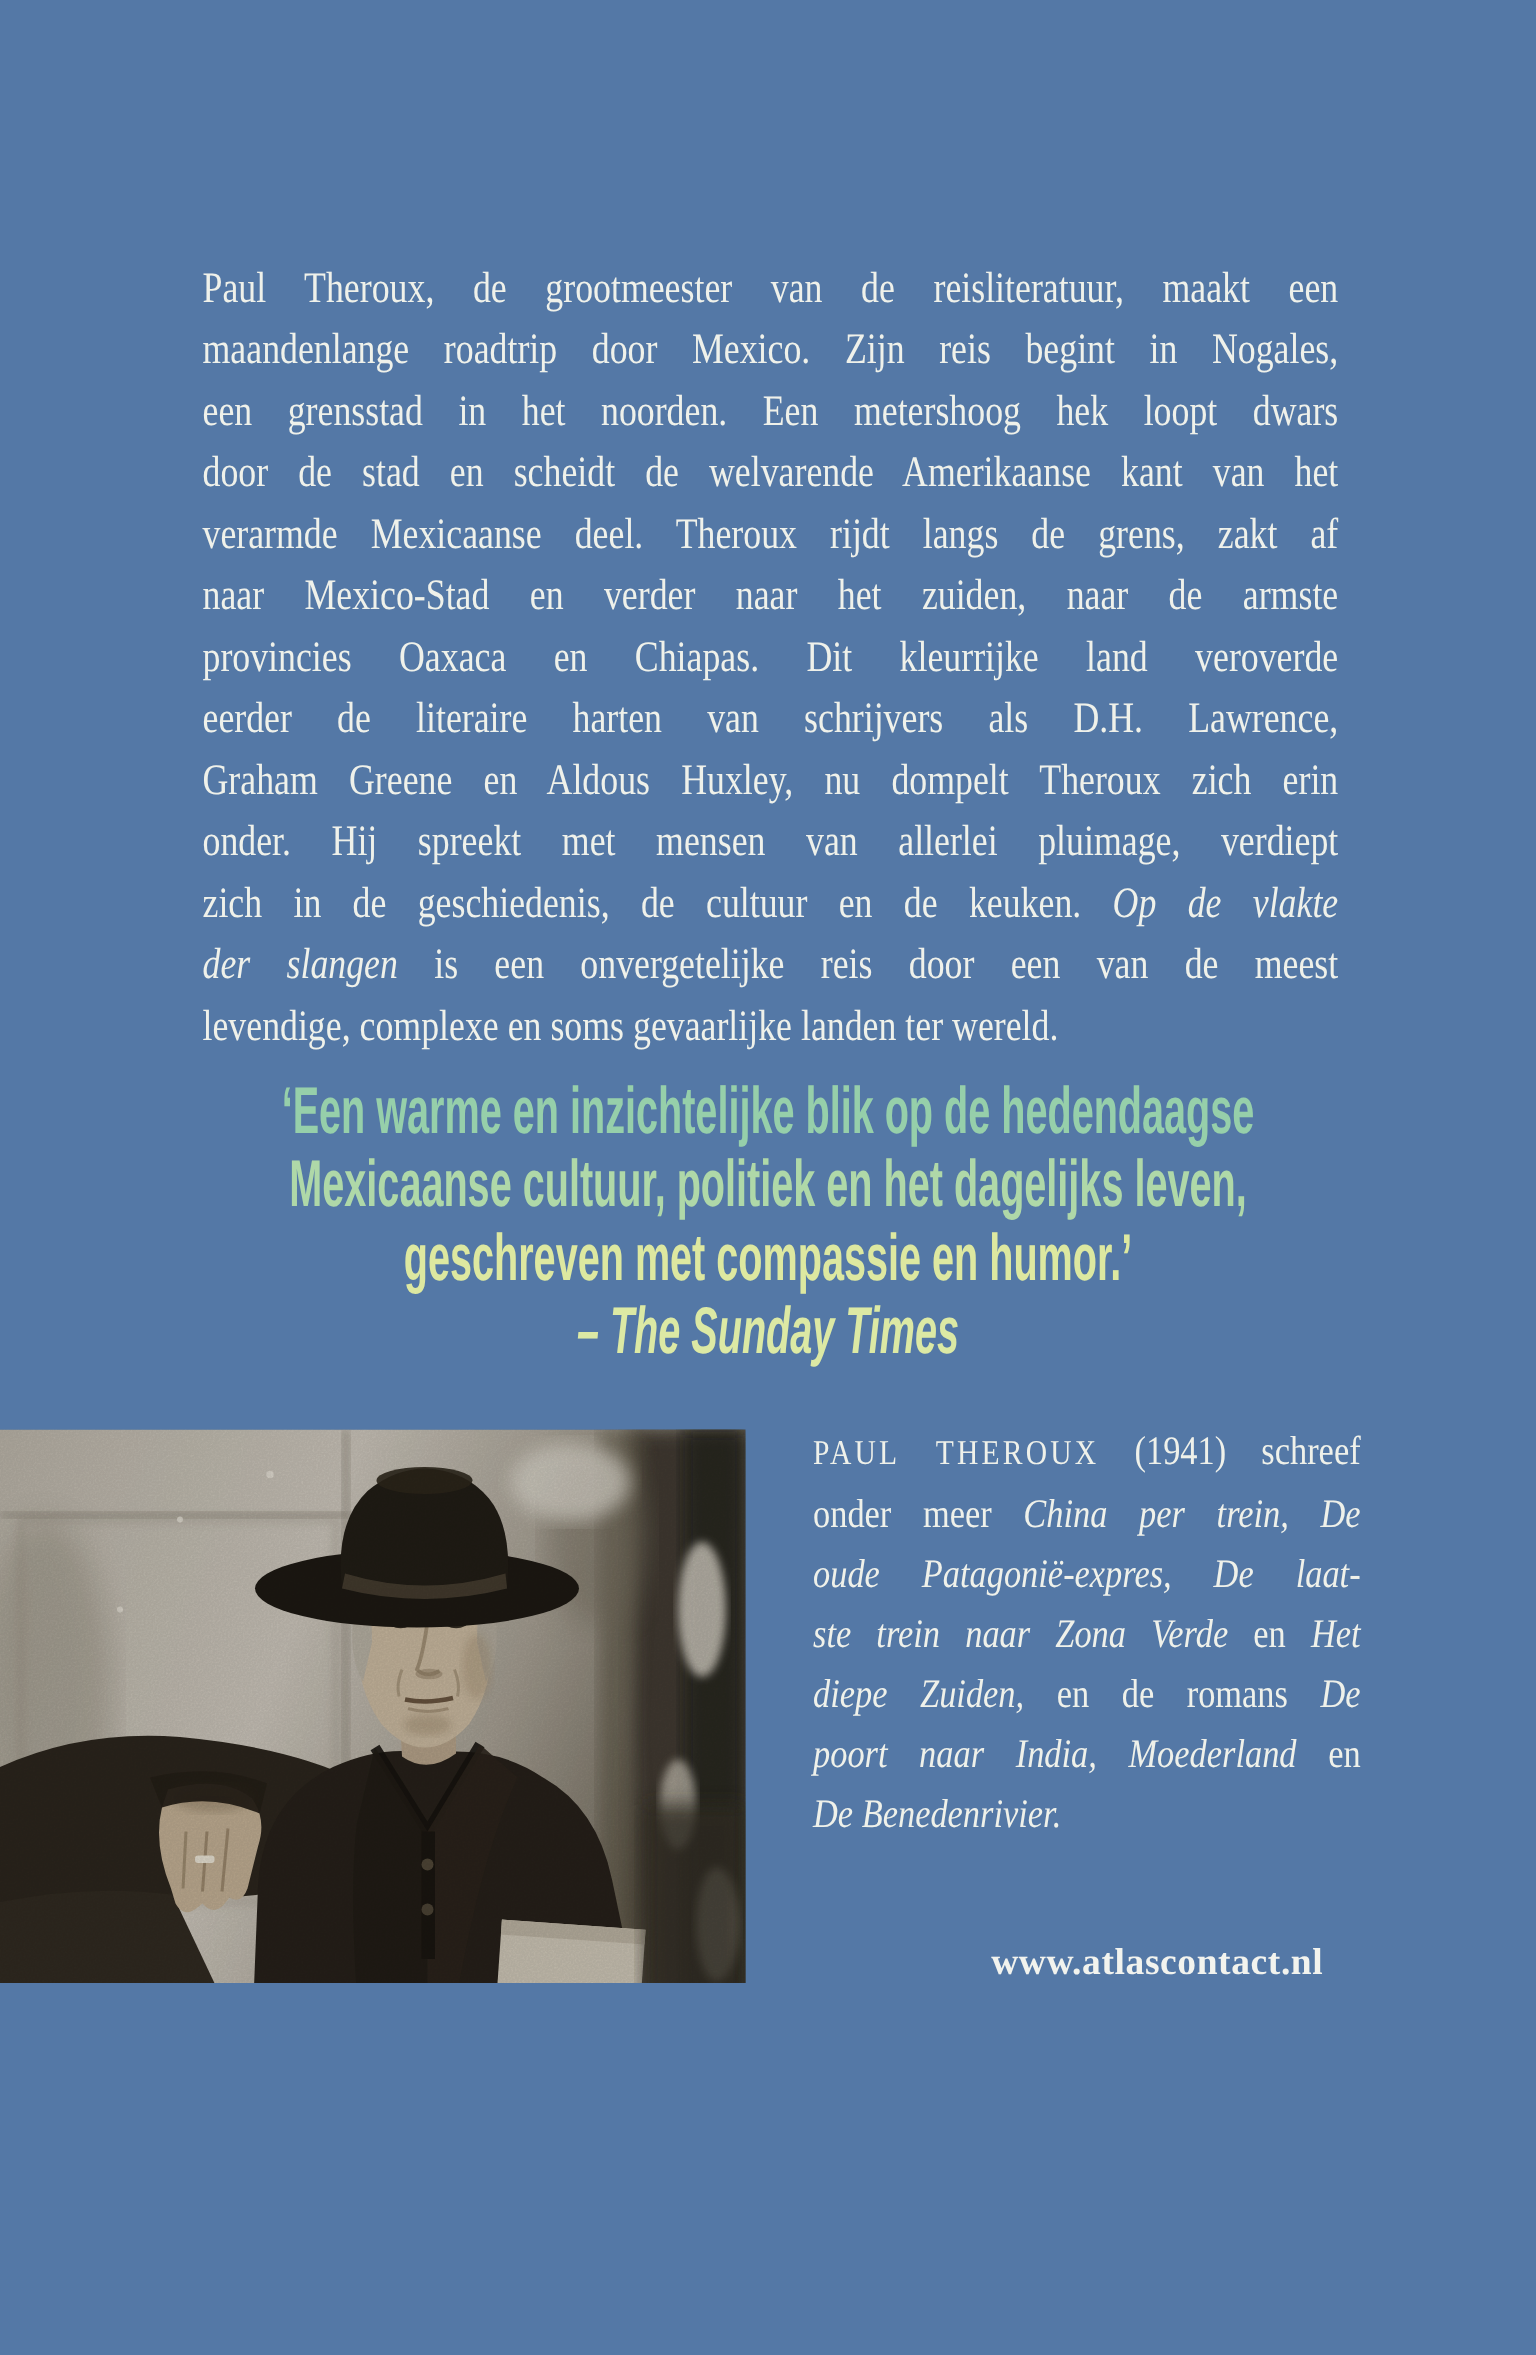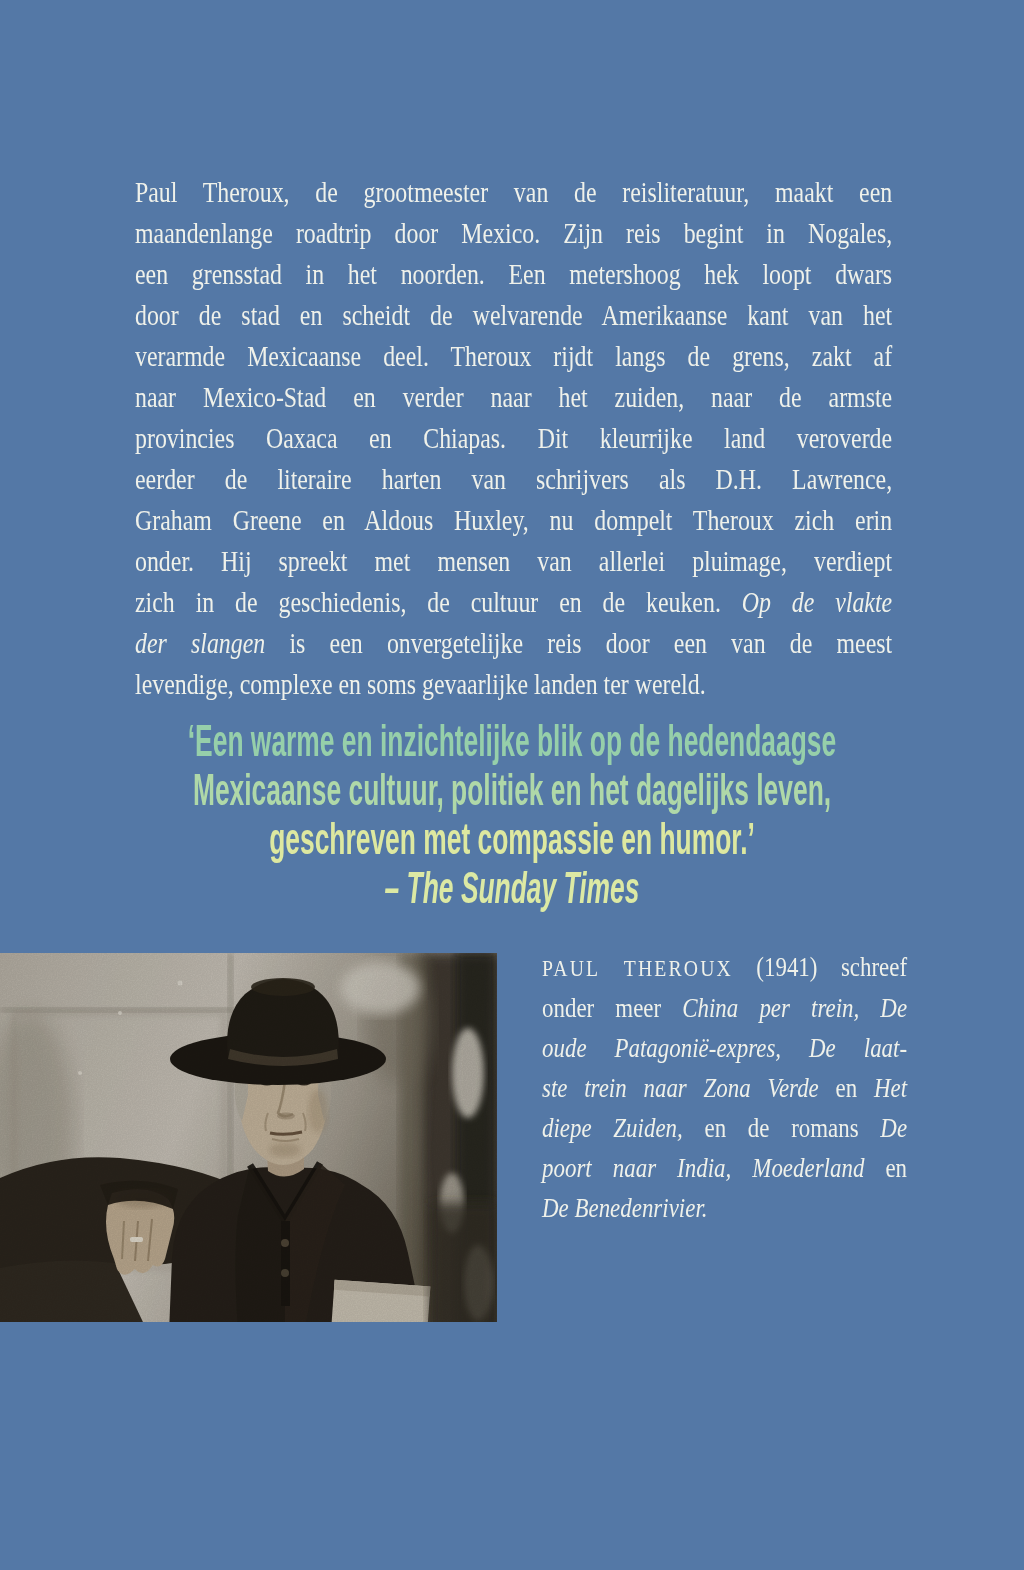"www.atlascontact.nl" div.website { html: none -> <div>www.atlascontact.nl</div> }
